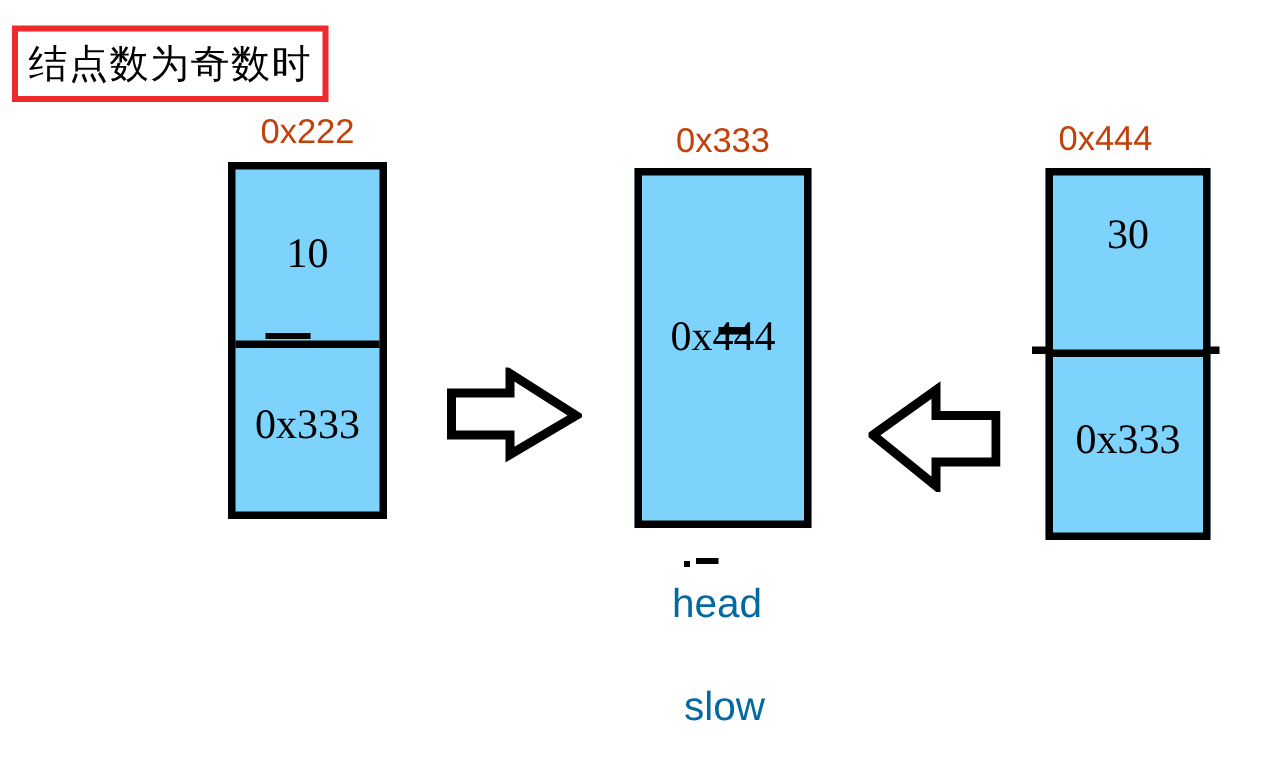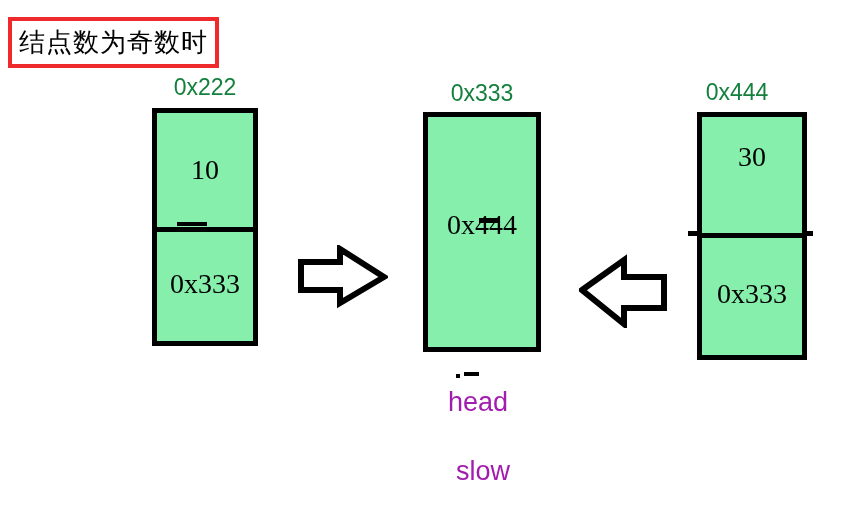"0x222" .addr { color: #15803d -> #c2410c }
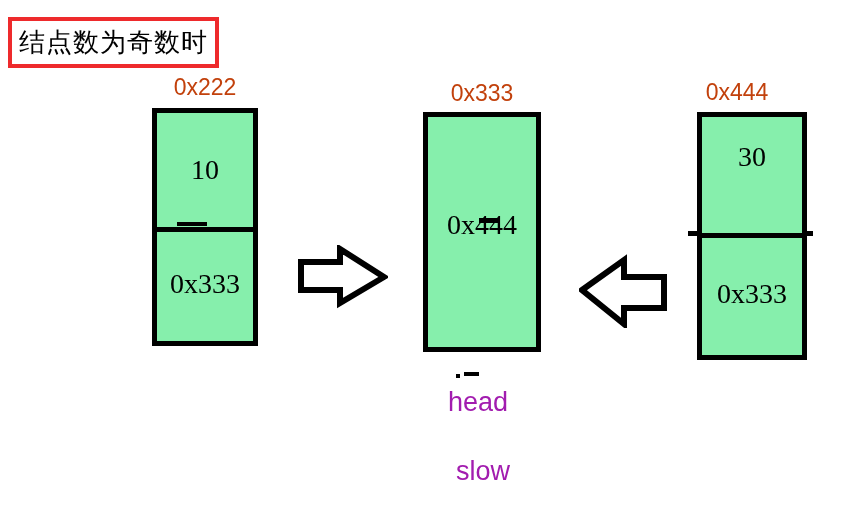"10" .node { background: #86efac -> #7dd3fc }
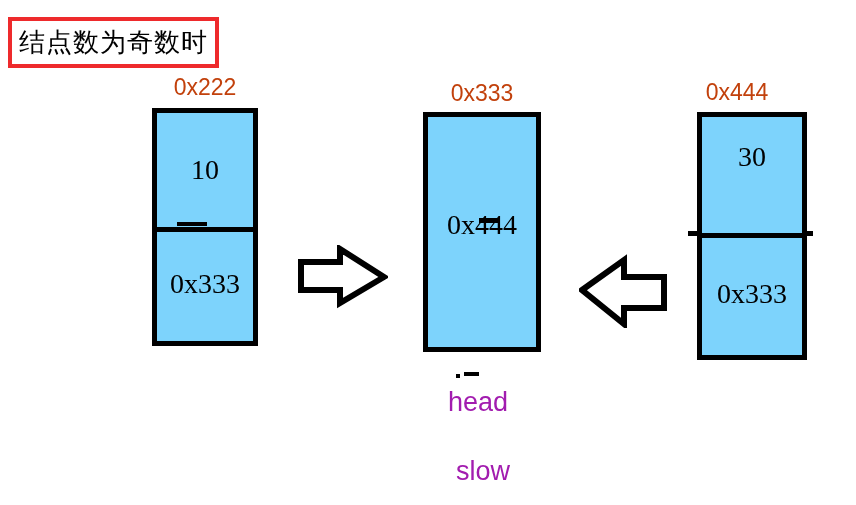"head" .ptr { color: #a21caf -> #0369a1 }
